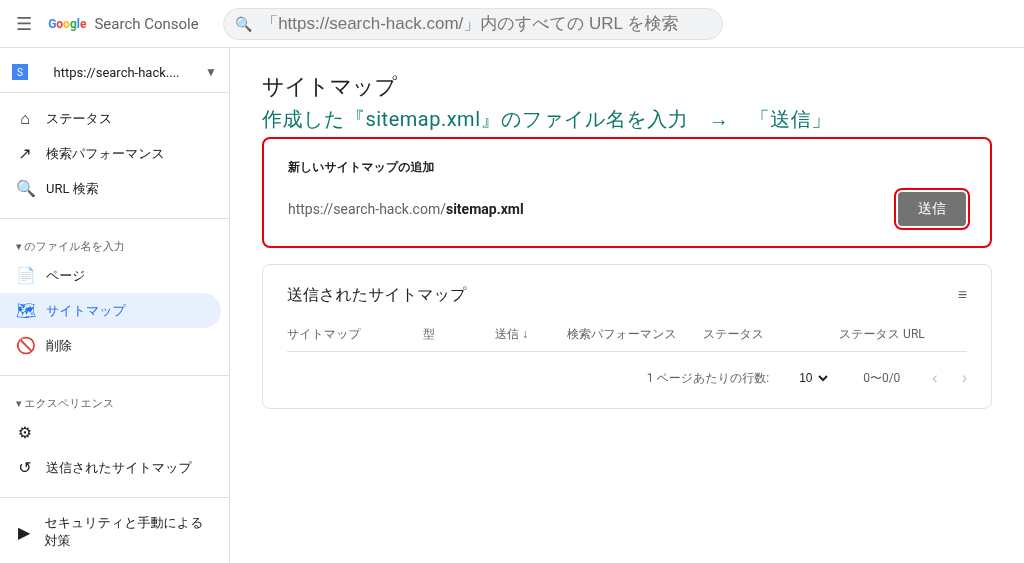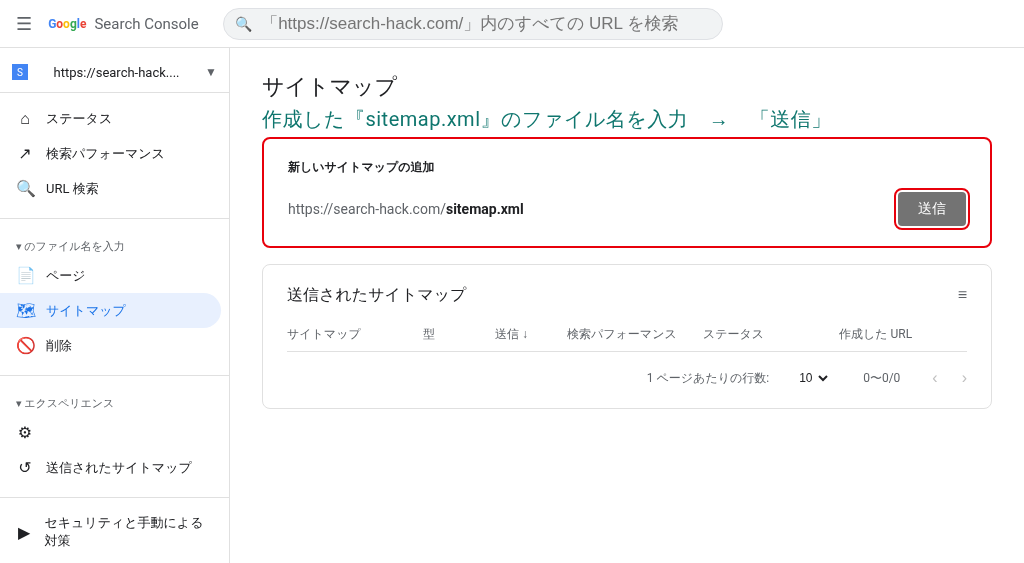"作成した URL" div.table-header-cell { text: 作成した -> ステータス }
